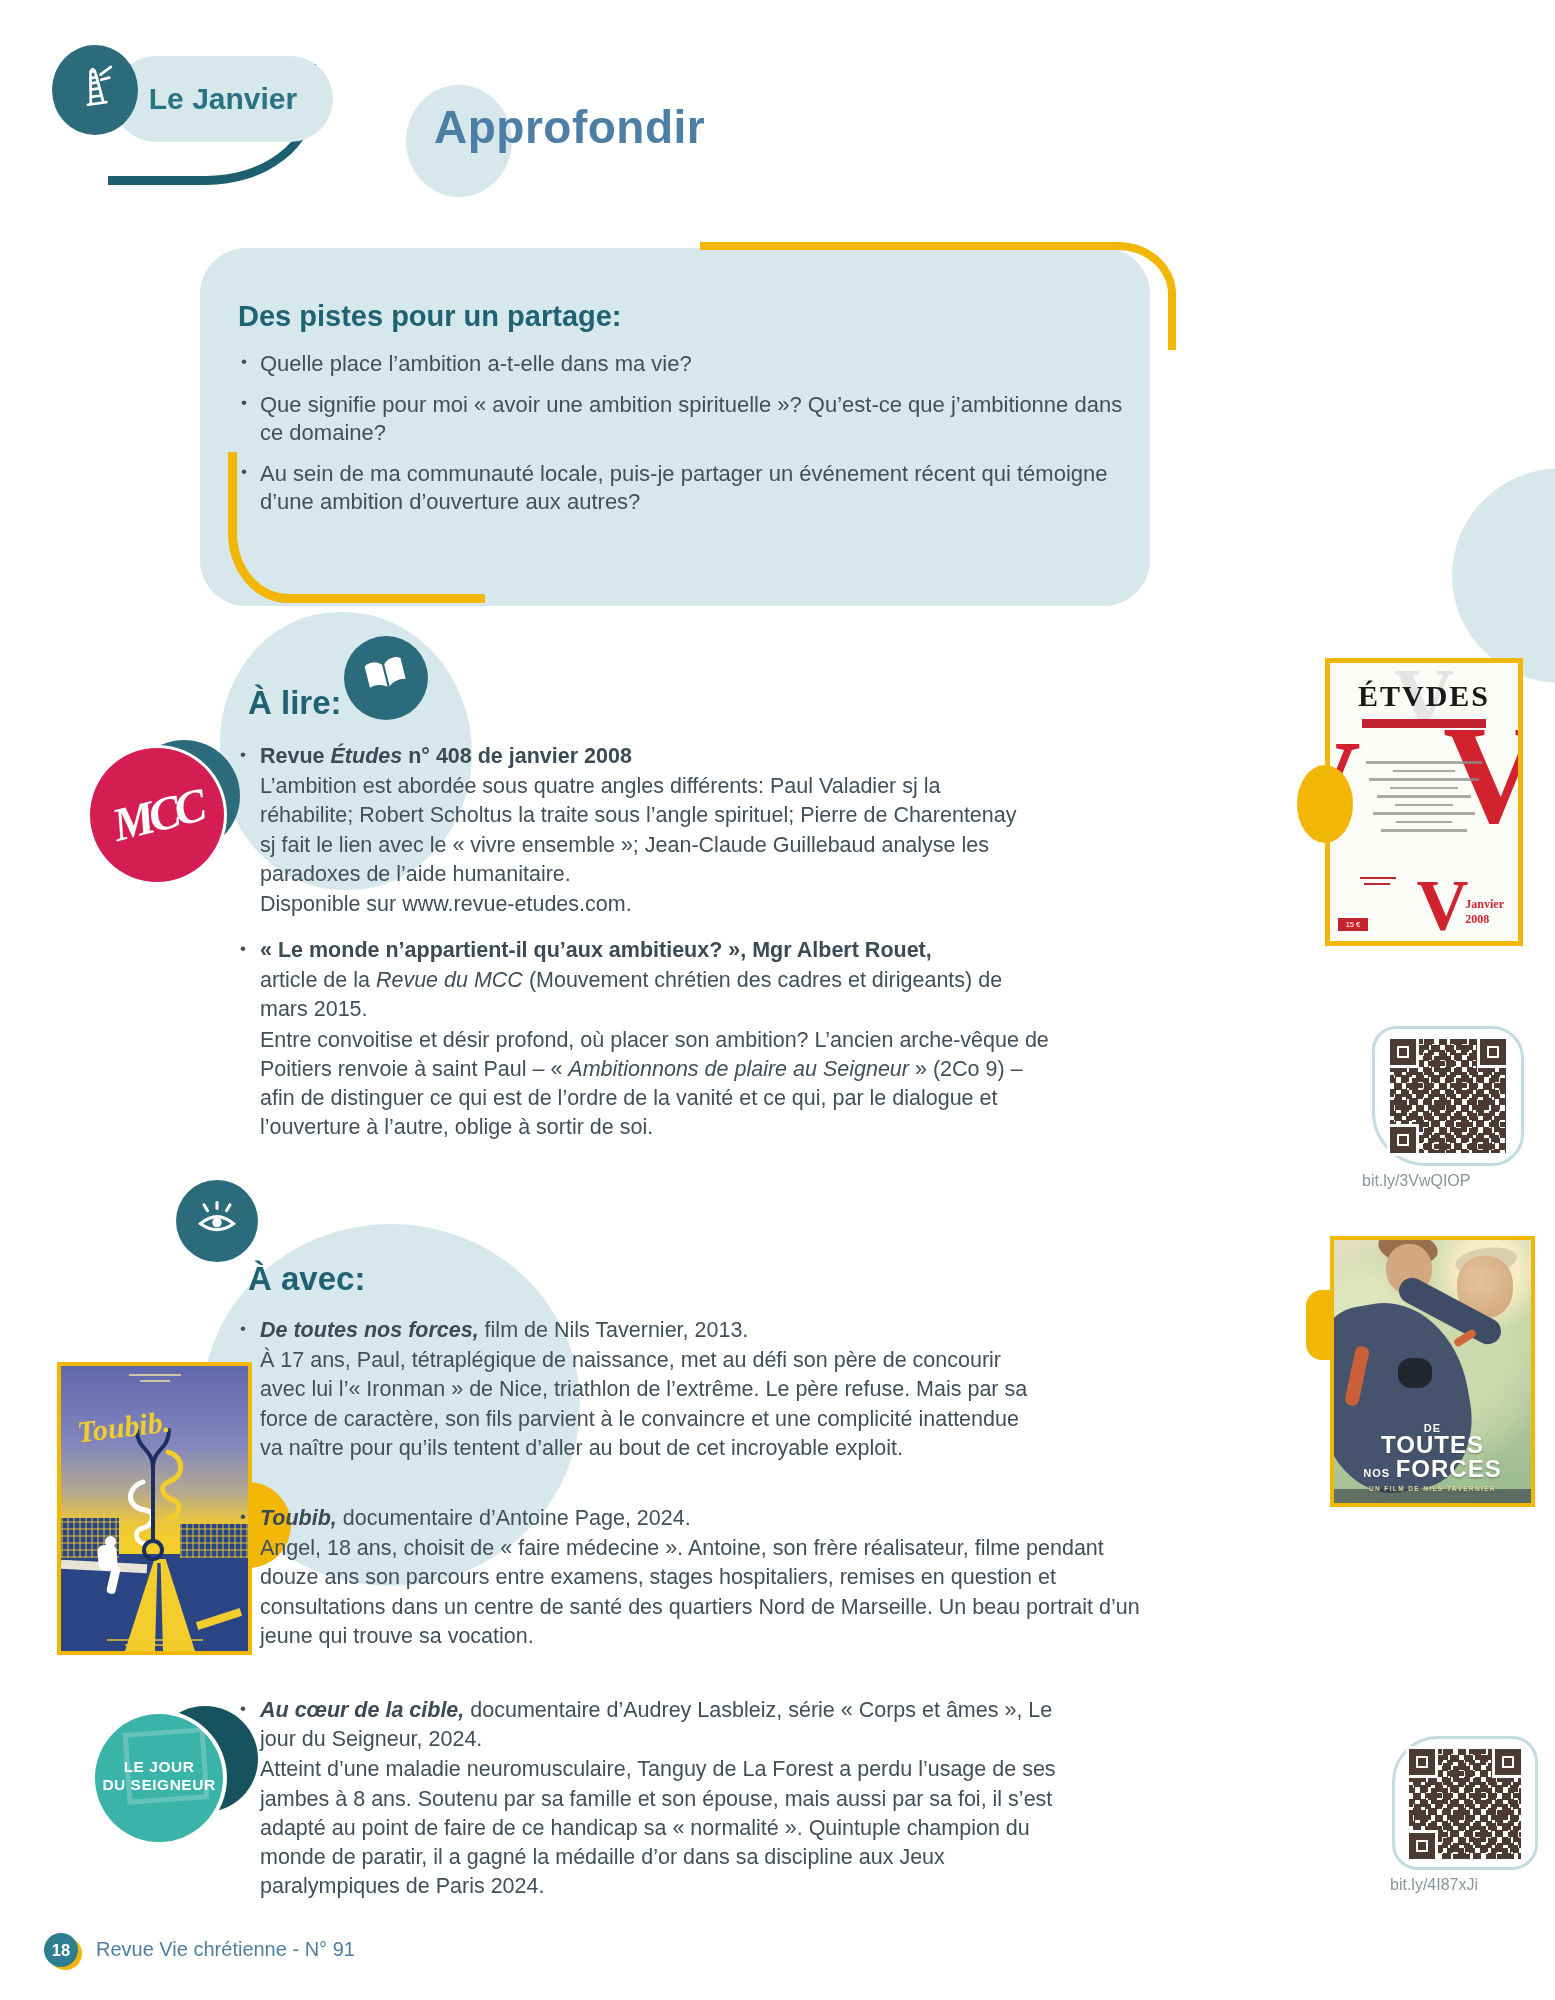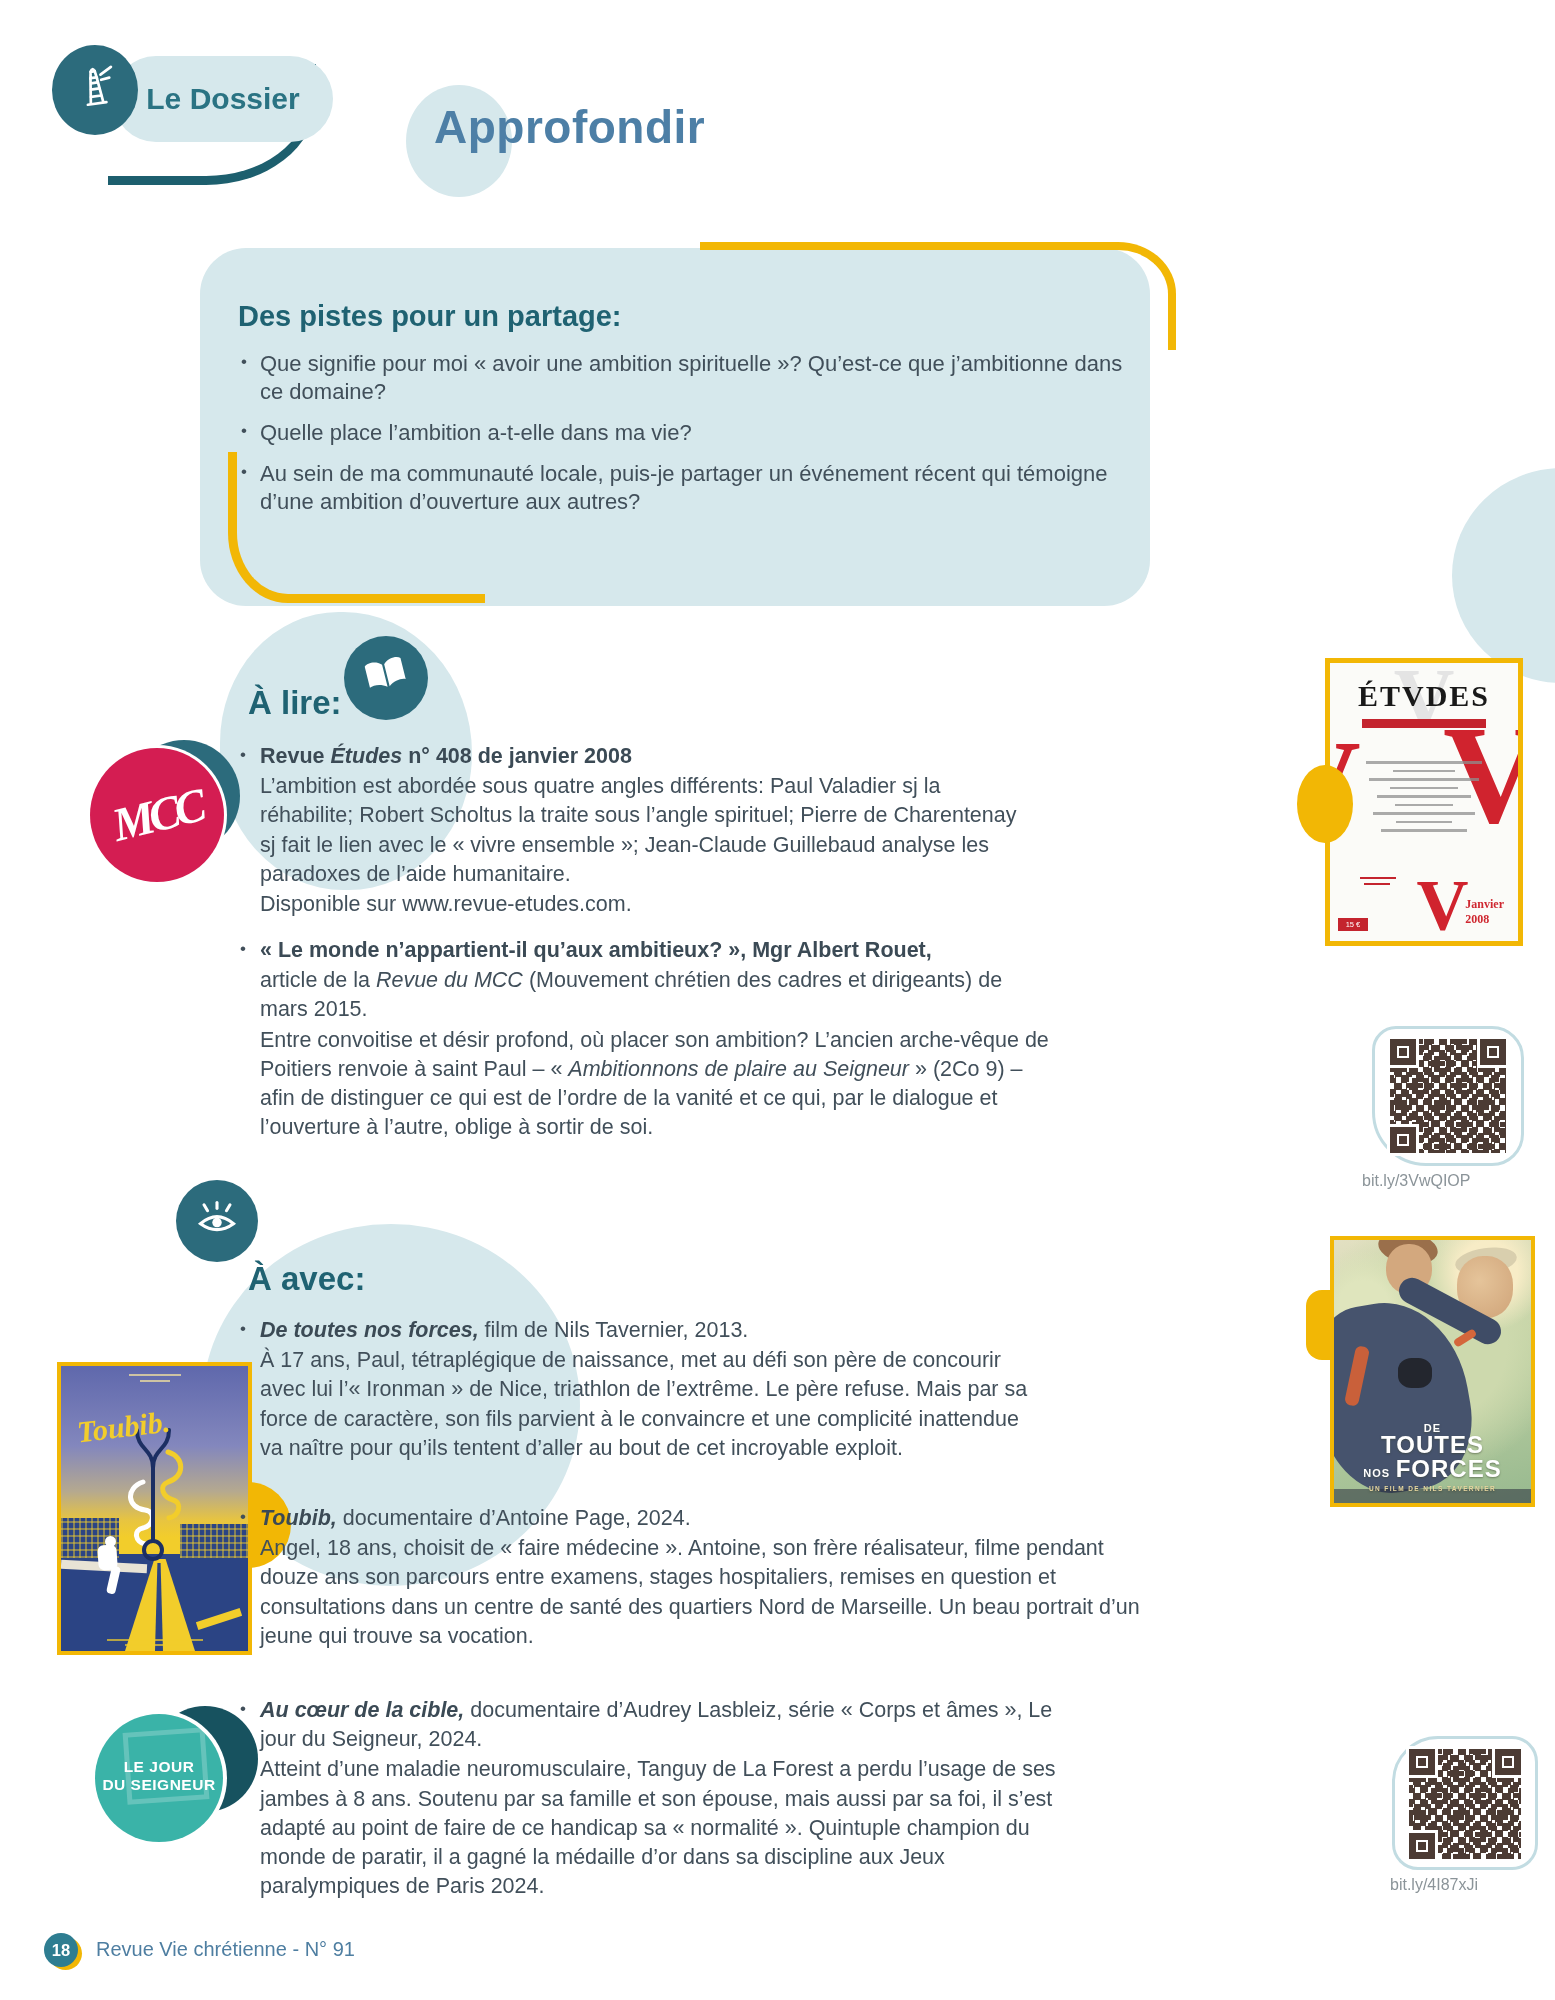"Le Dossier" span { text: Dossier -> Janvier }
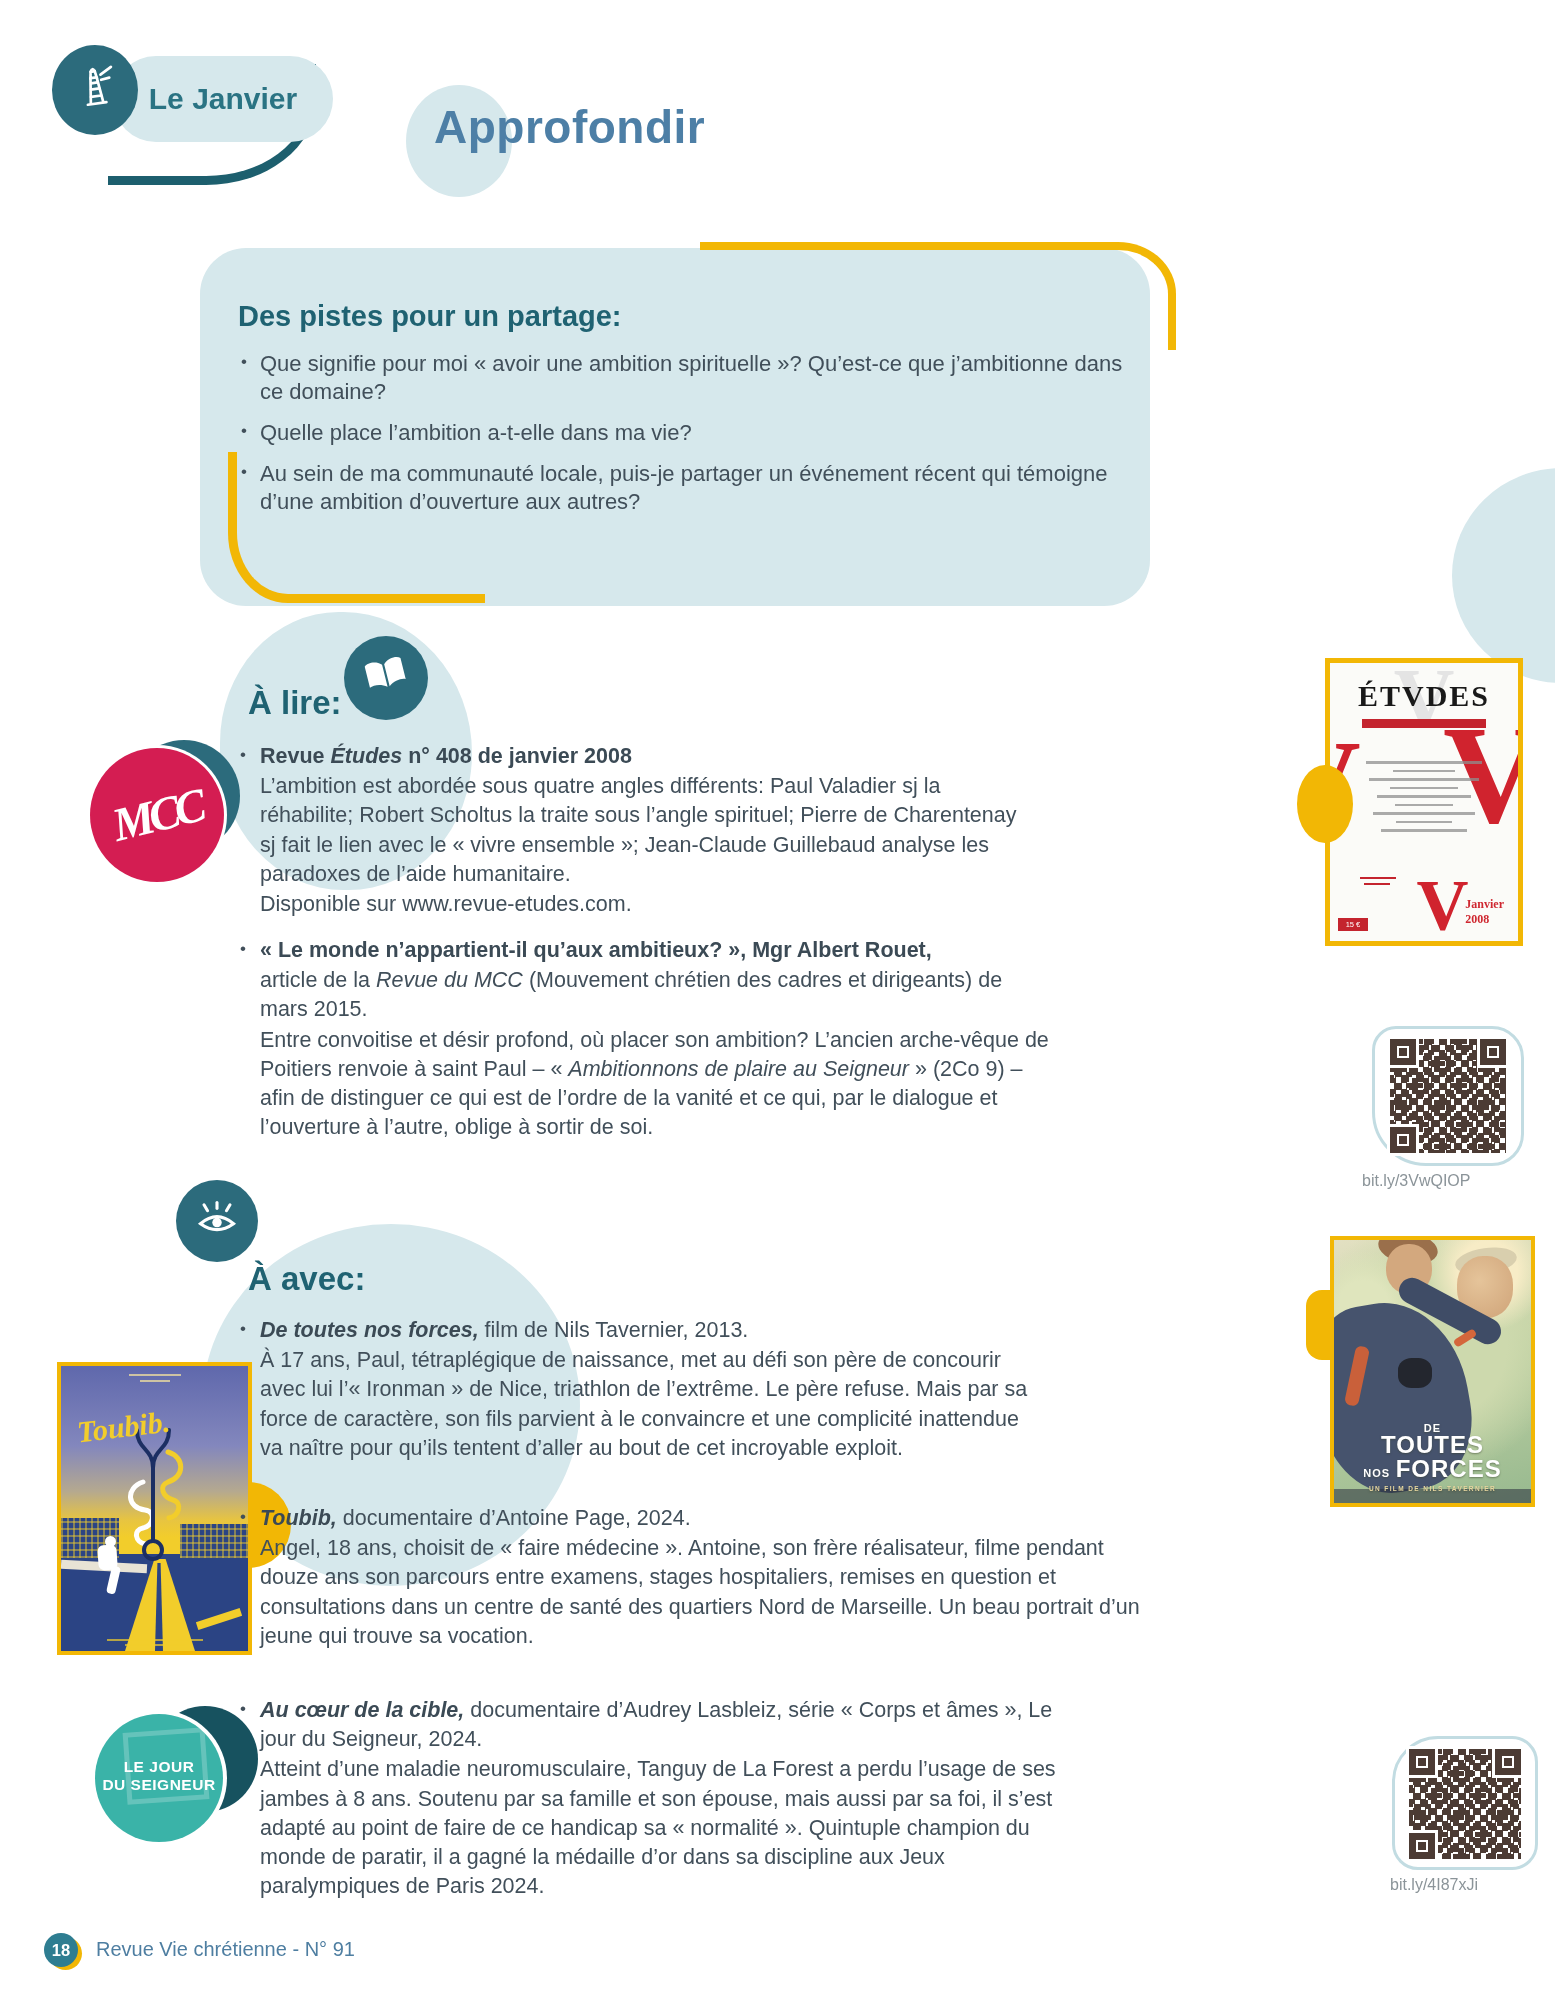"Que signifie pour moi «" li { order: before "Quelle place l’ambition a-t-elle dans" -> after "Quelle place l’ambition a-t-elle dans" }
